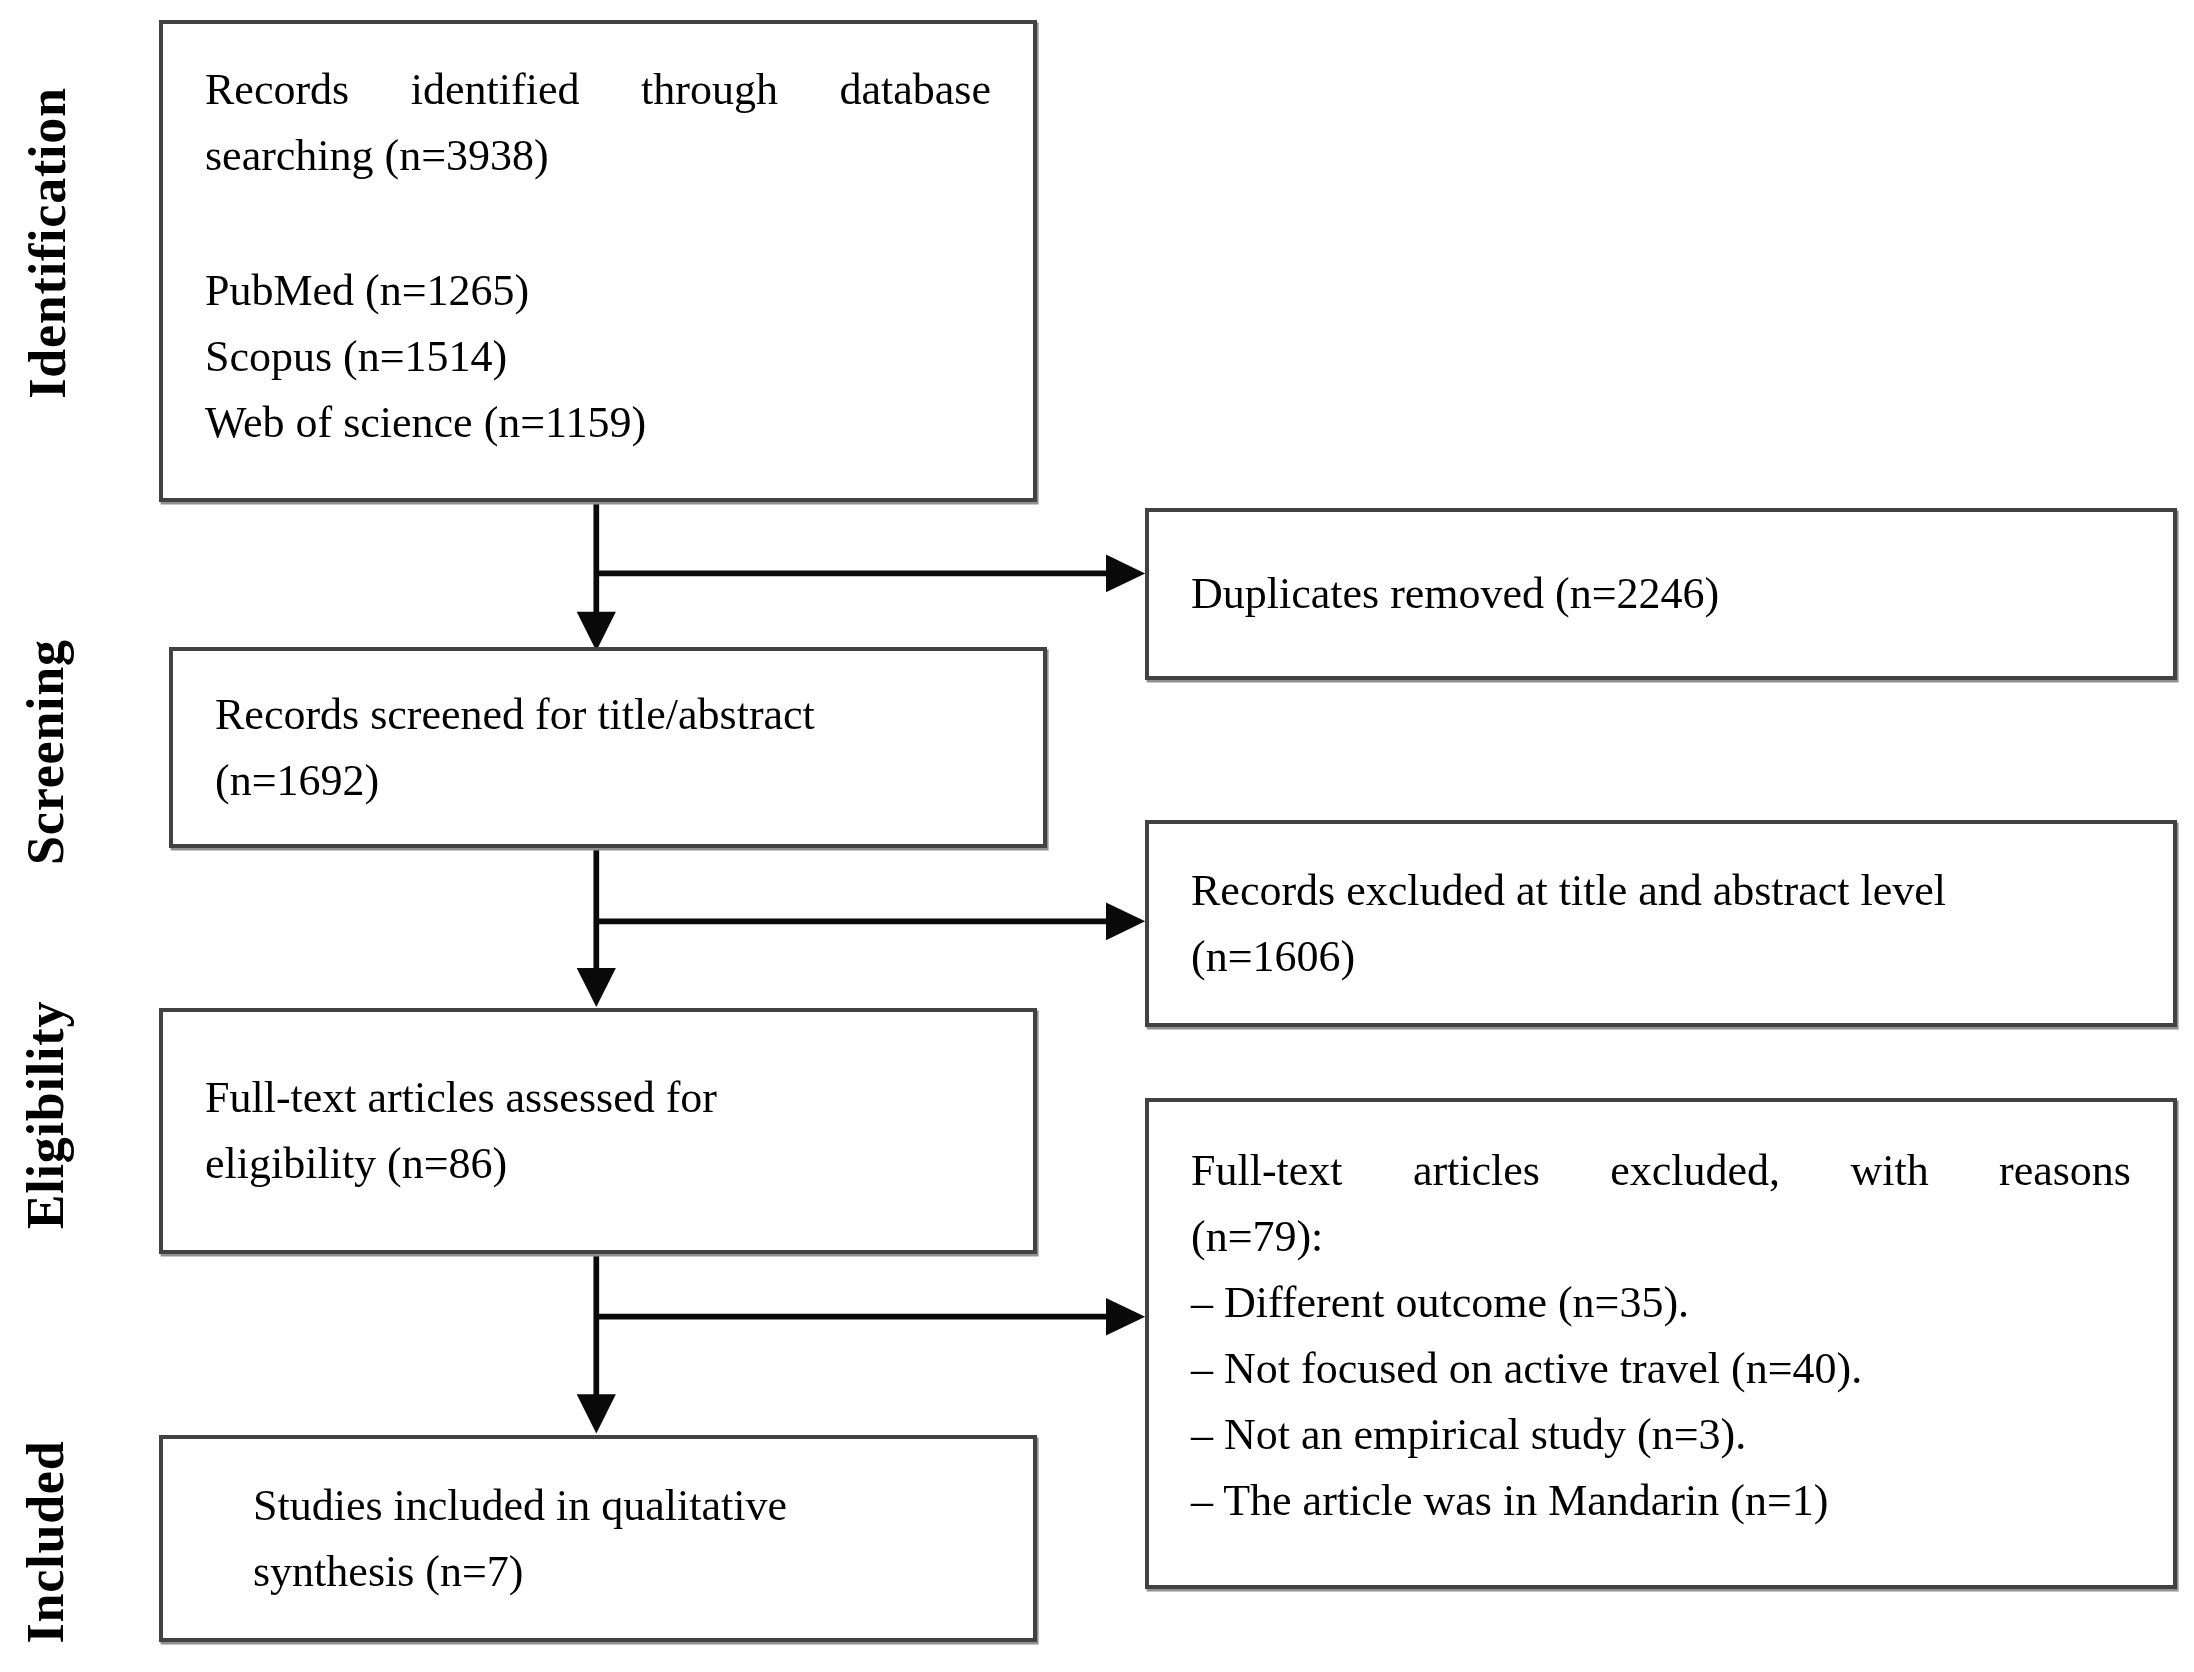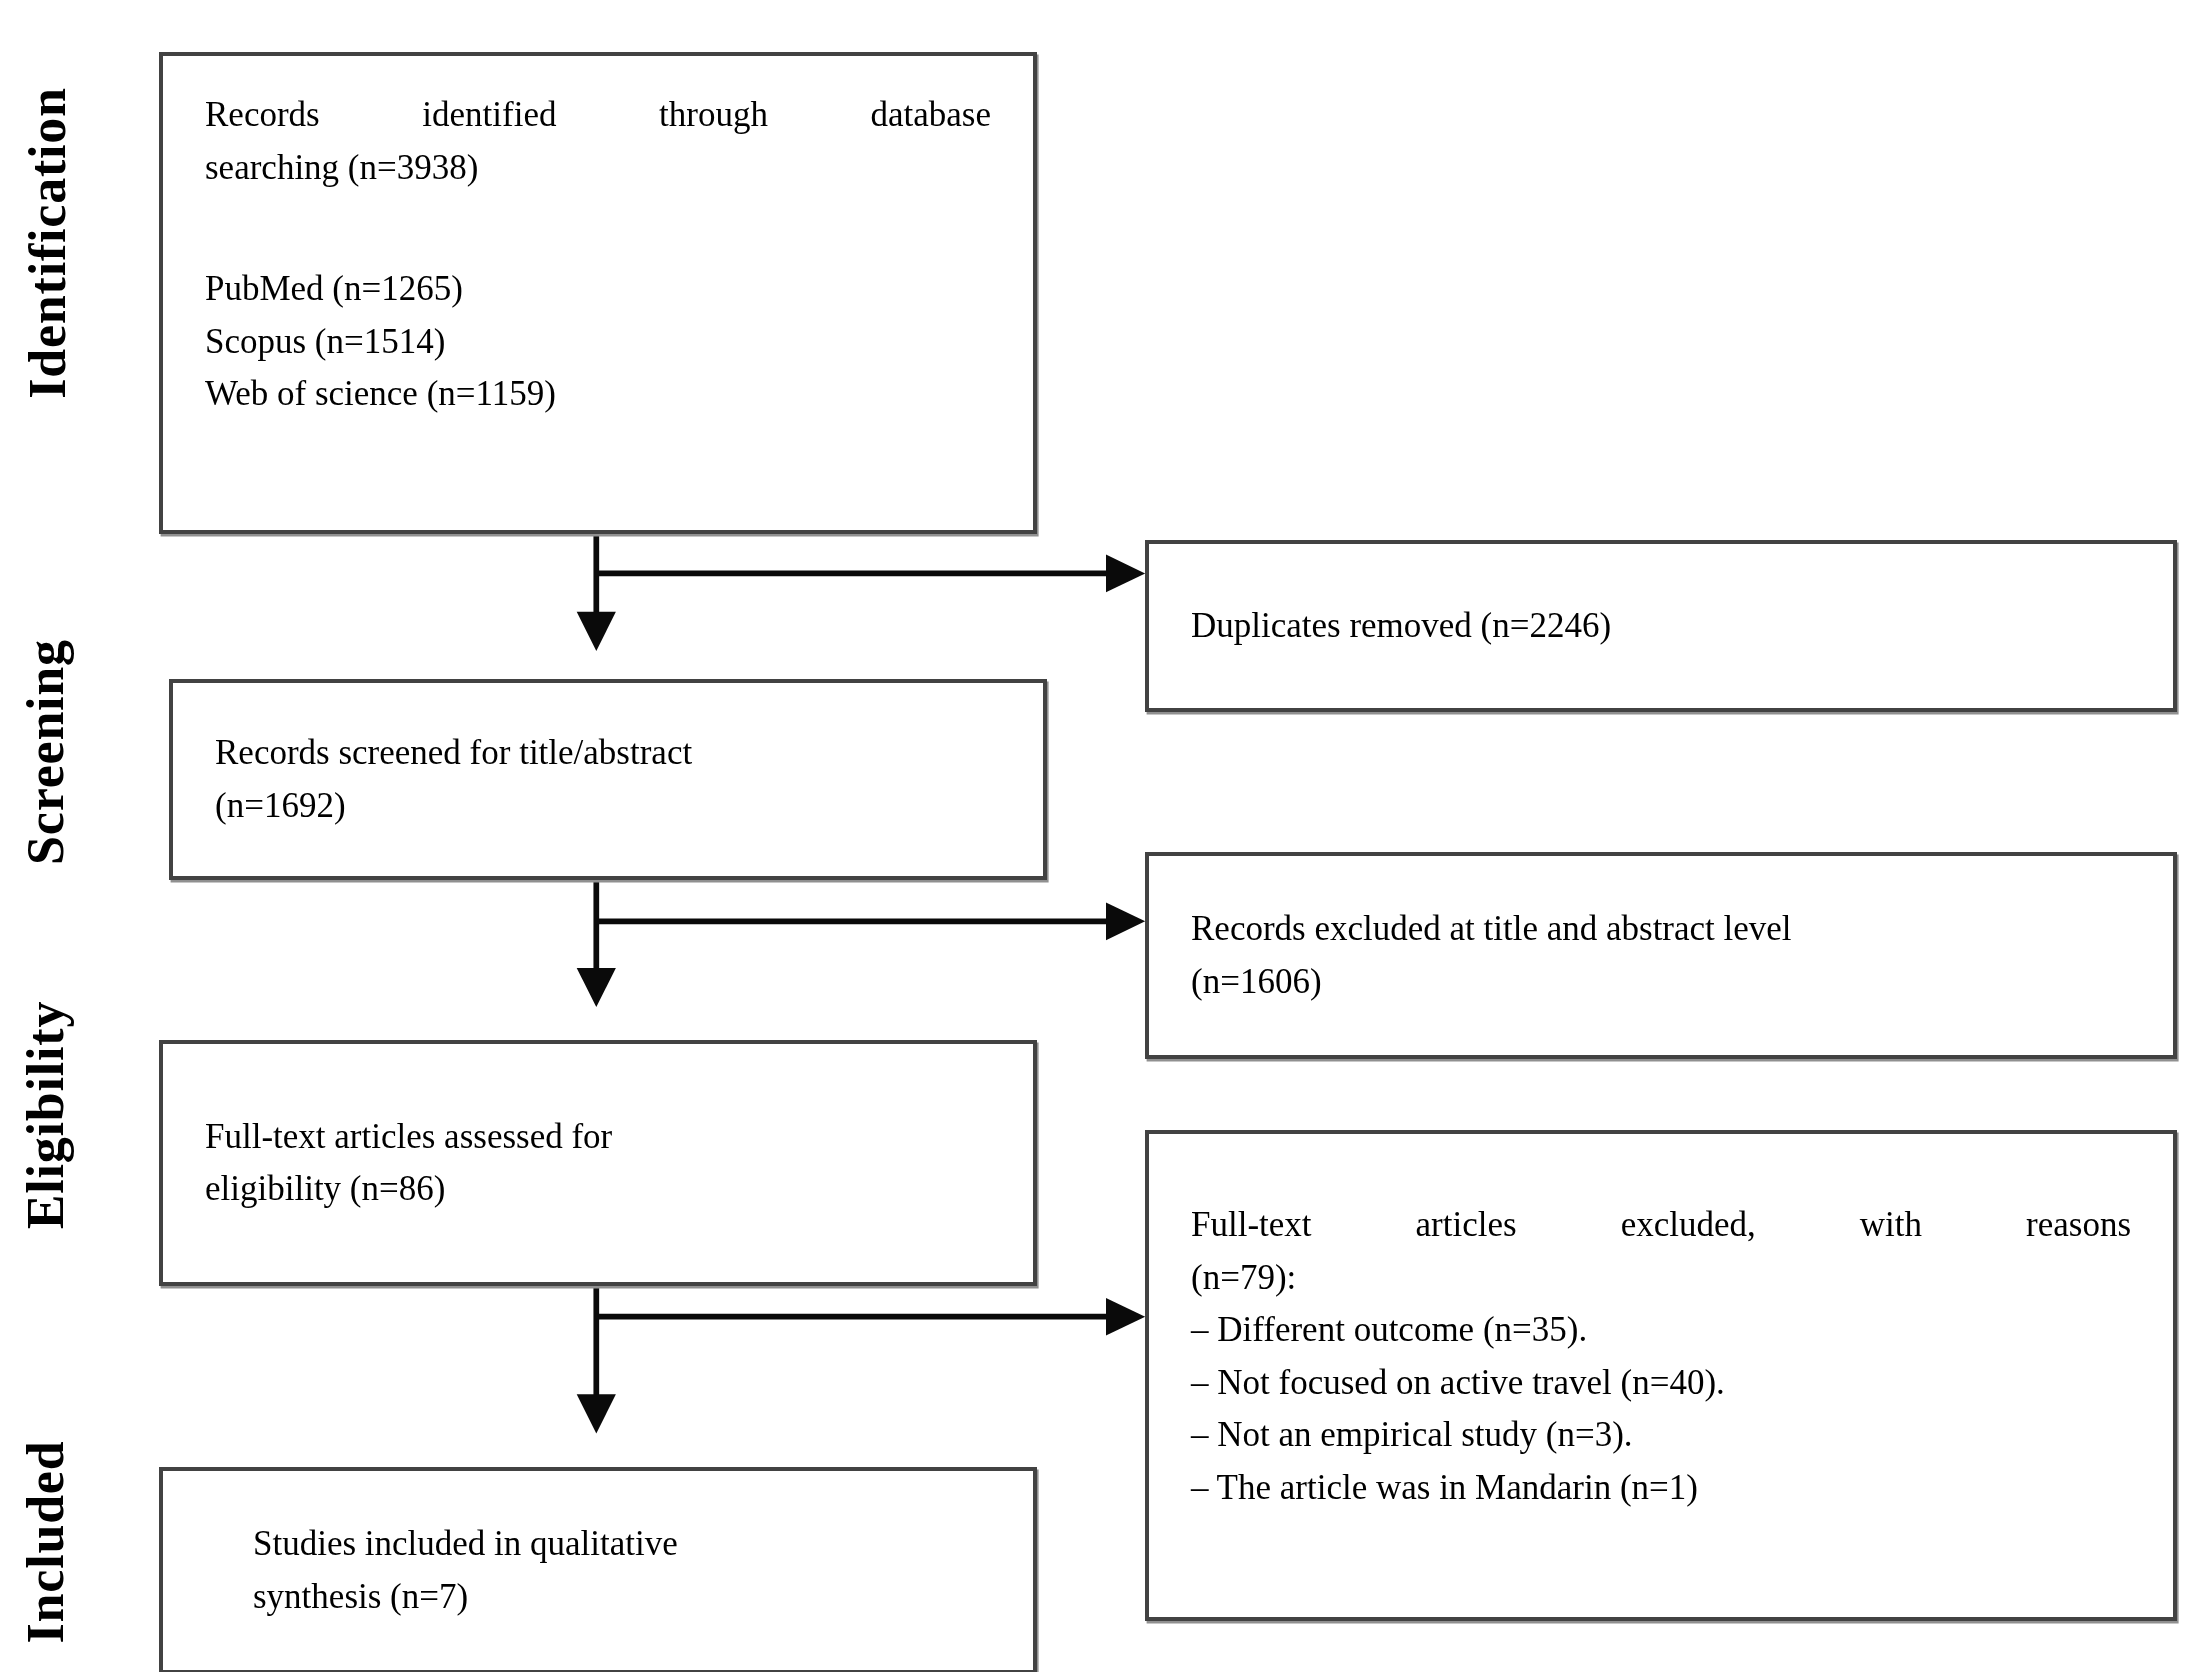"Records identified through database" .box { font-size: 35px -> 44px; margin-top: 32px -> none }
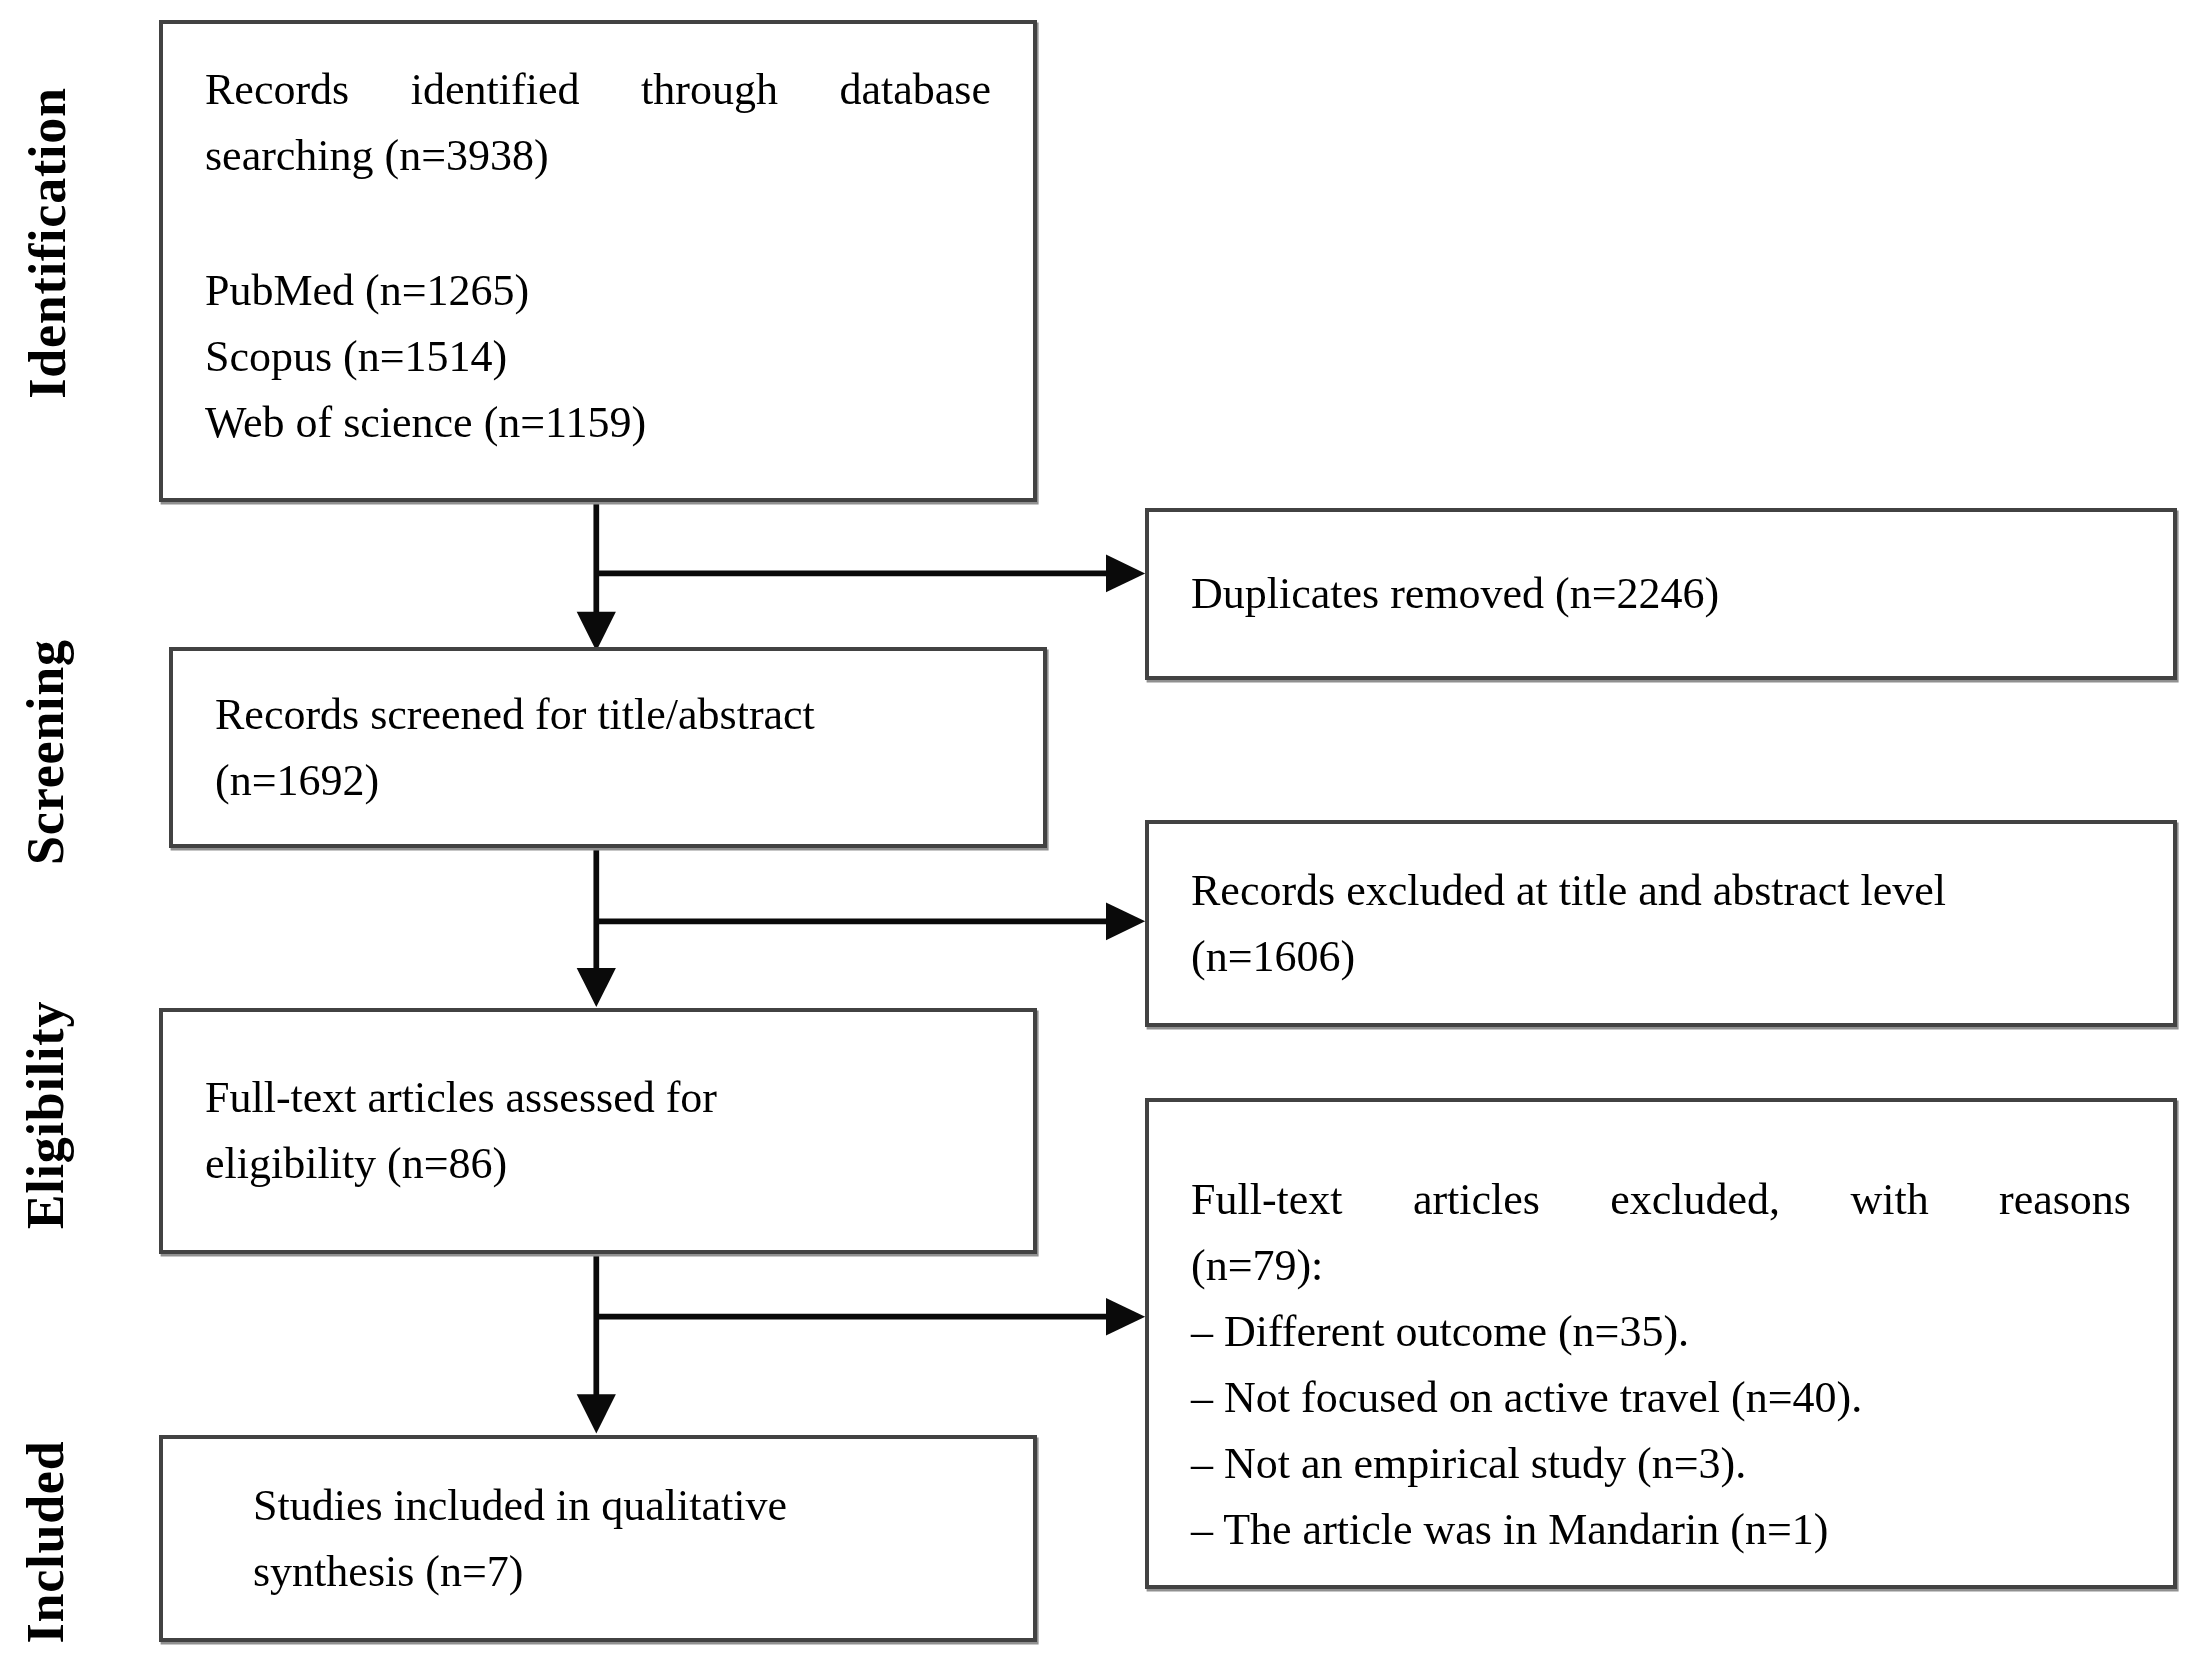"Full-text articles excluded, with" #box-fulltext-excluded .inner { padding-top: 65px -> 36px }
